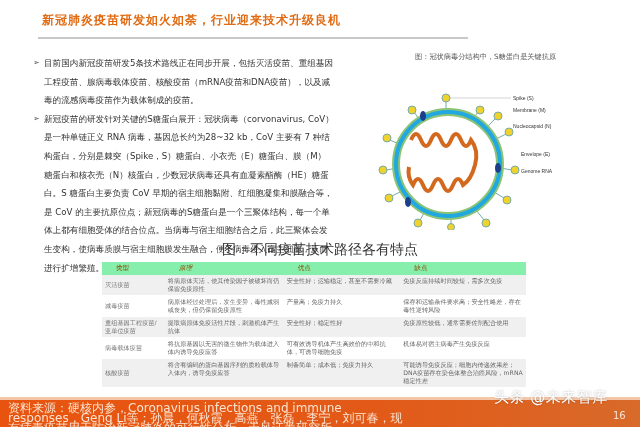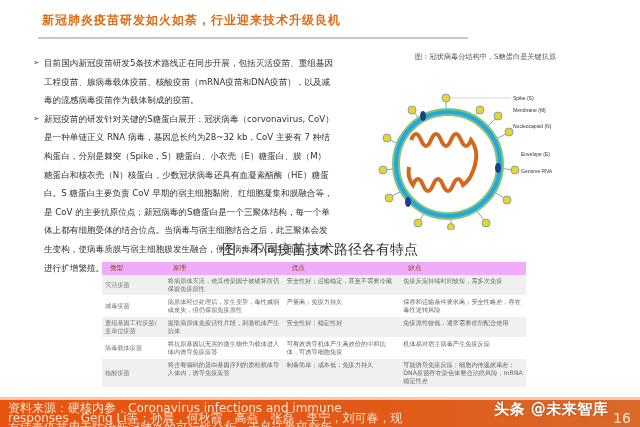"类型" table.vtable th { background: #f0abfc -> #86efac; padding: 2px 8px -> 2px 14px }
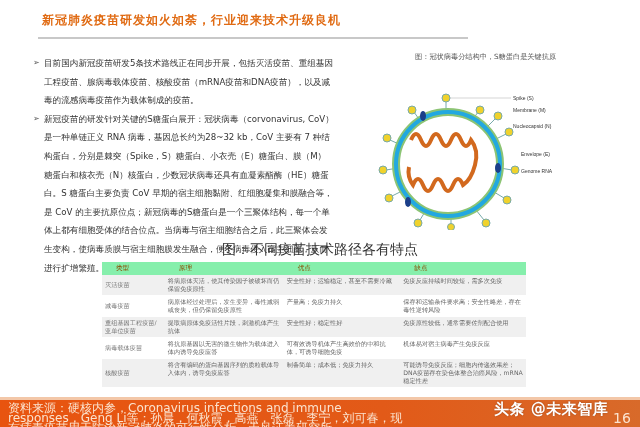"原理" .col2 { font-style: none -> italic }
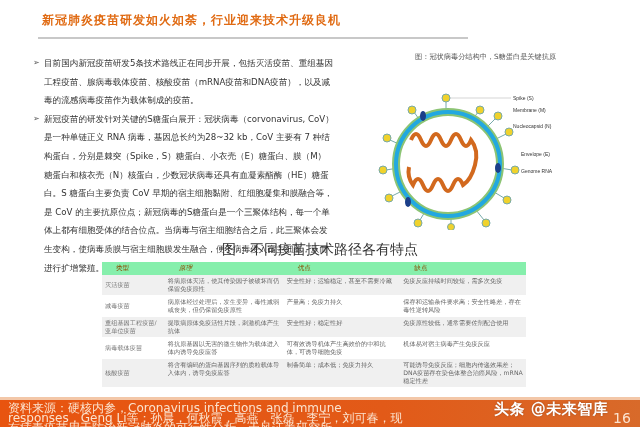"头条 @未来智库" .watermark { font-weight: bold -> normal; top: 400px -> 388px }
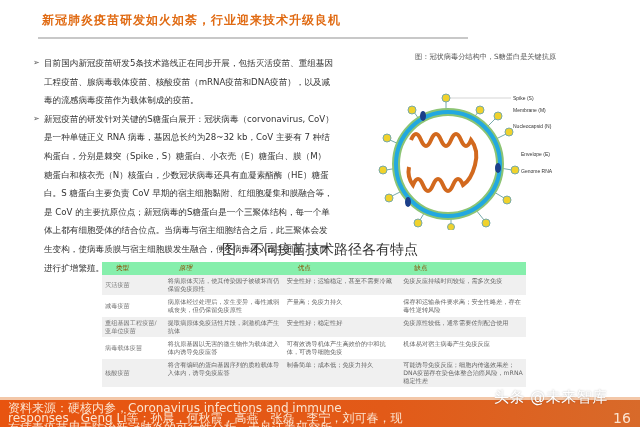"16" .page-num { font-size: 14px -> 10px }
